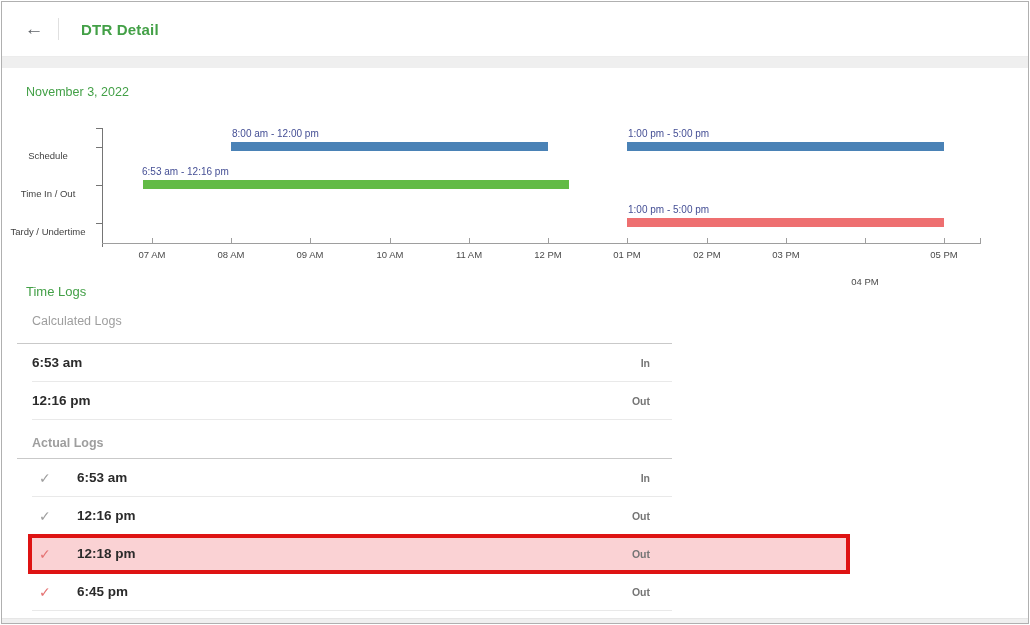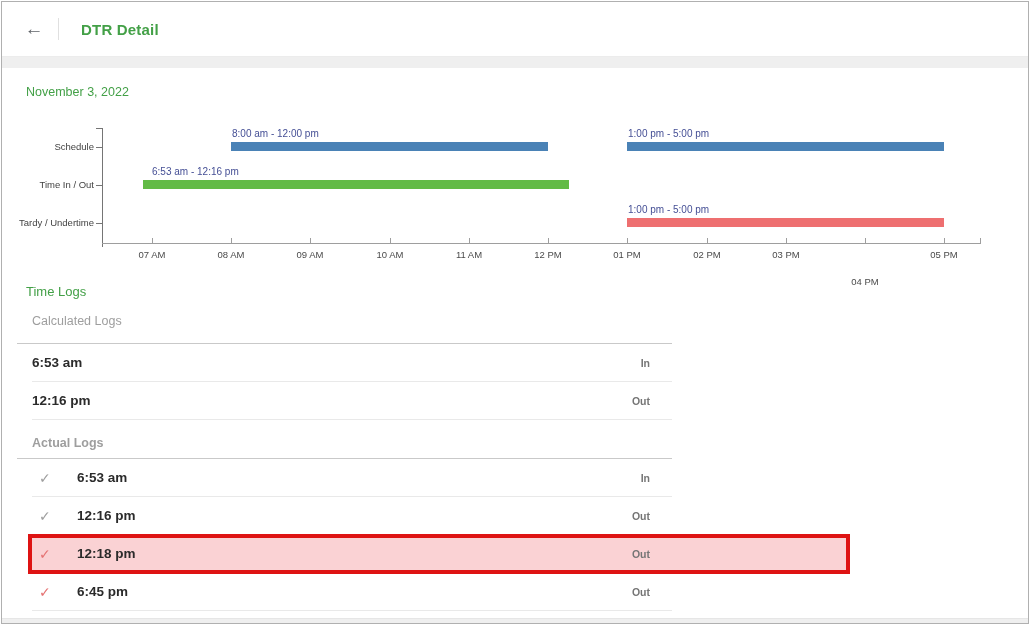"Schedule" .chart .cat-label { margin-top: none -> 9px; text-align: right -> center }
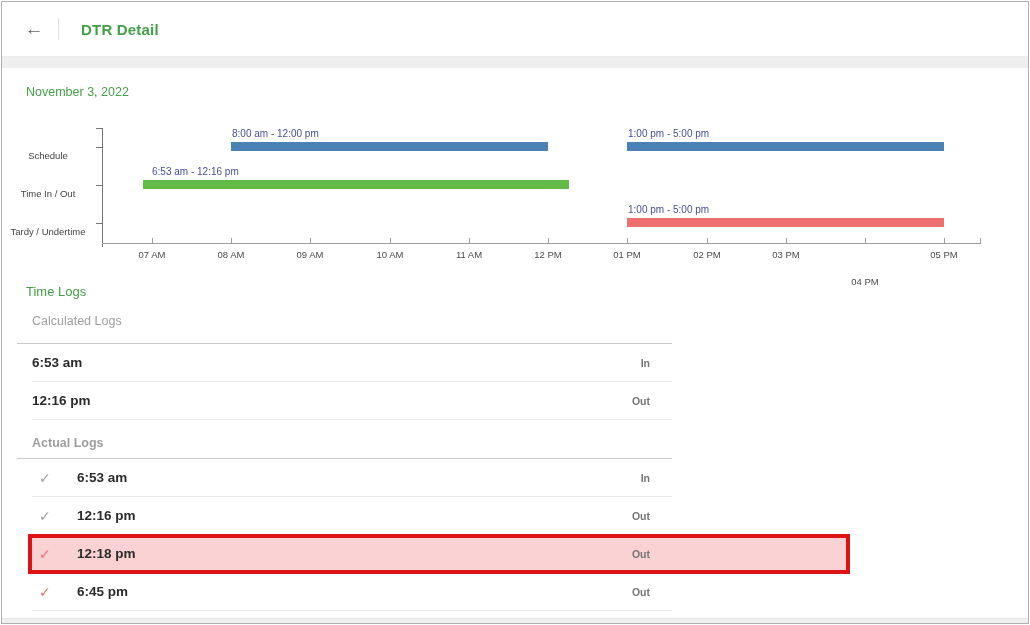"6:53 am - 12:16 pm" div.bar-label { left: 150px -> 140px }
